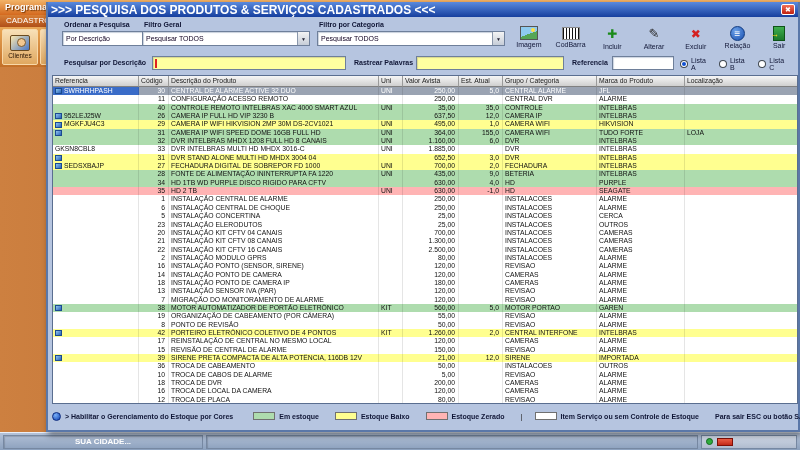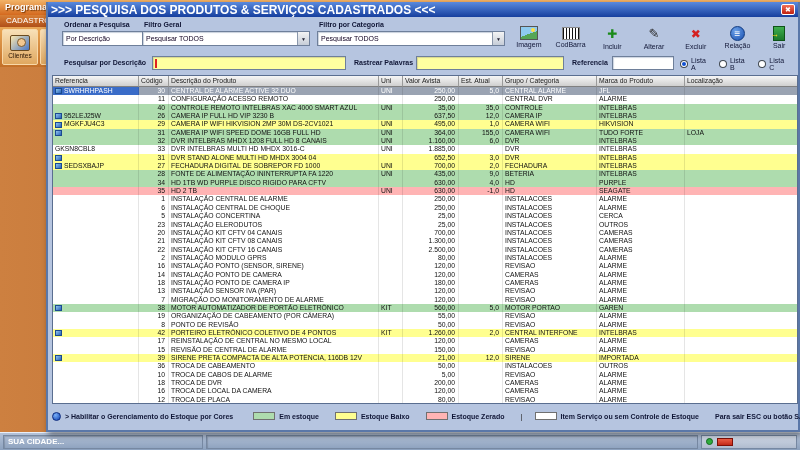"SUA CIDADE..." .status-cell-left { text-align: none -> center }
